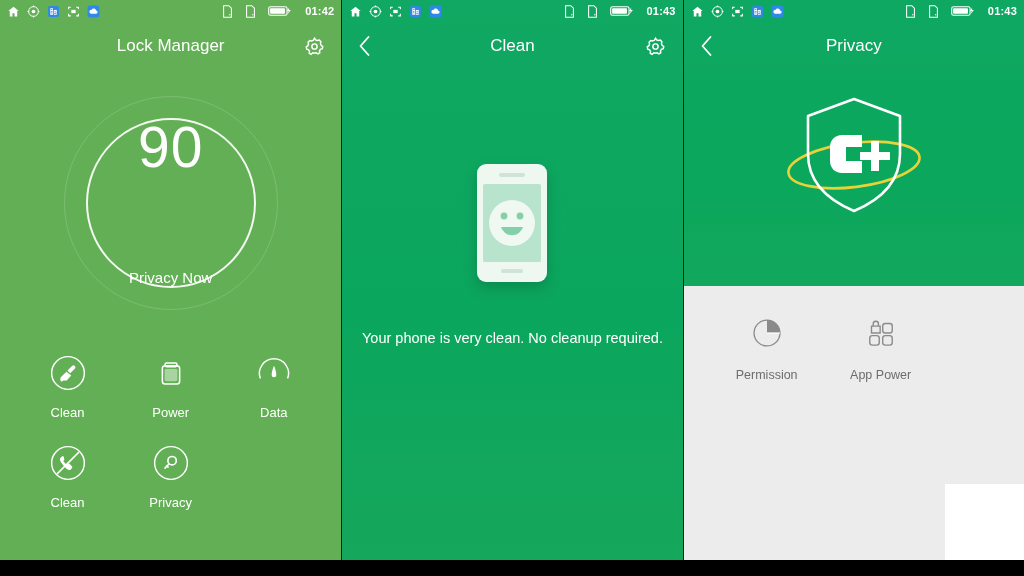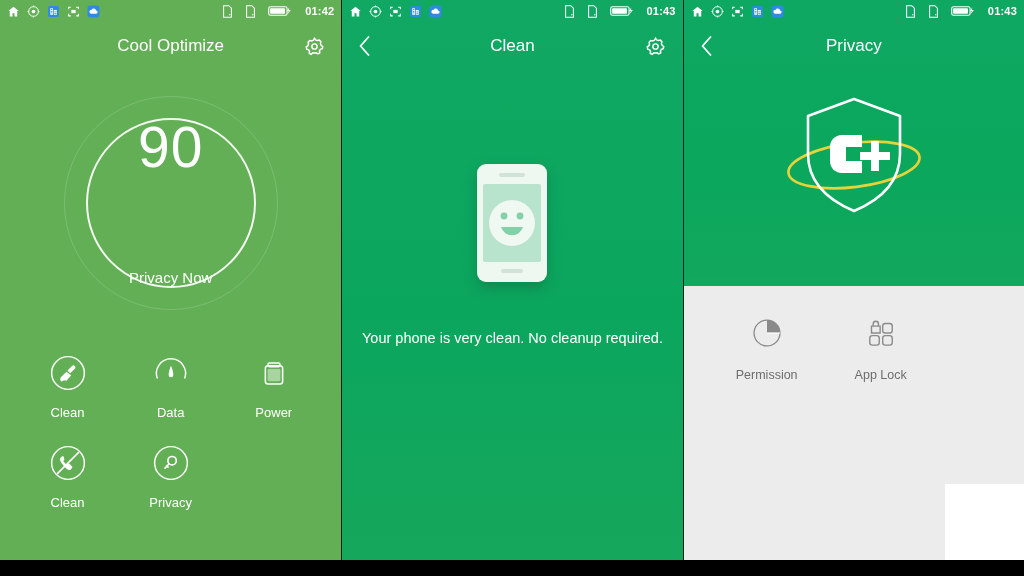"Cool Optimize" div.appbar-title { text: Cool Optimize -> Lock Manager }
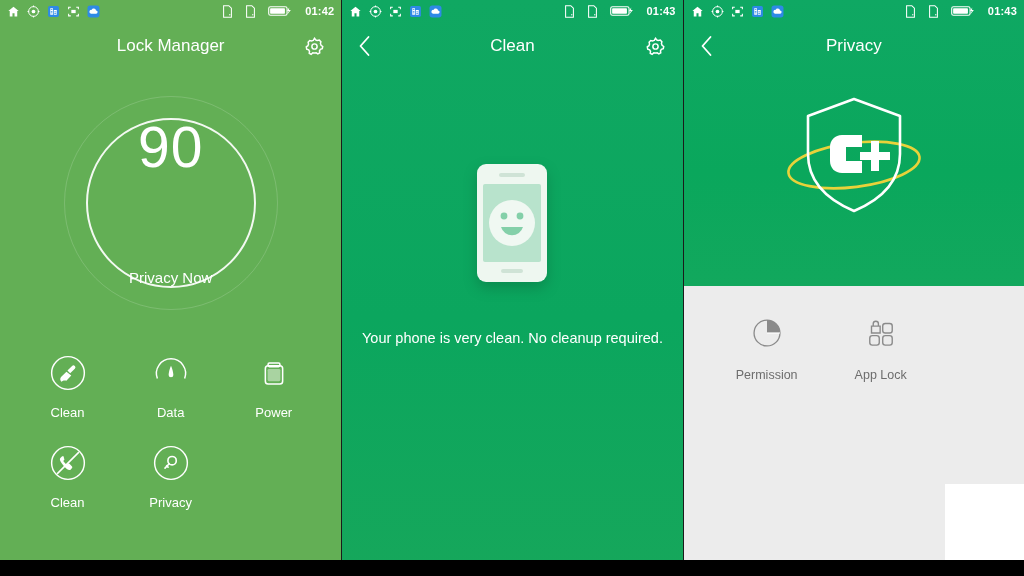"App Lock" div.p3-label { text: Lock -> Power }
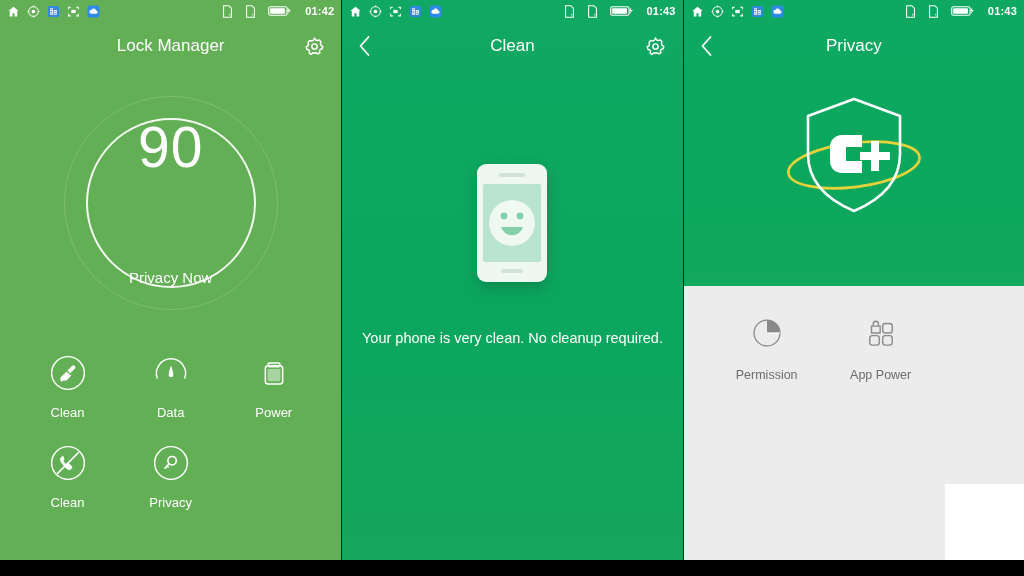"Data" div.tile { order: before "Power" -> after "Power" }
